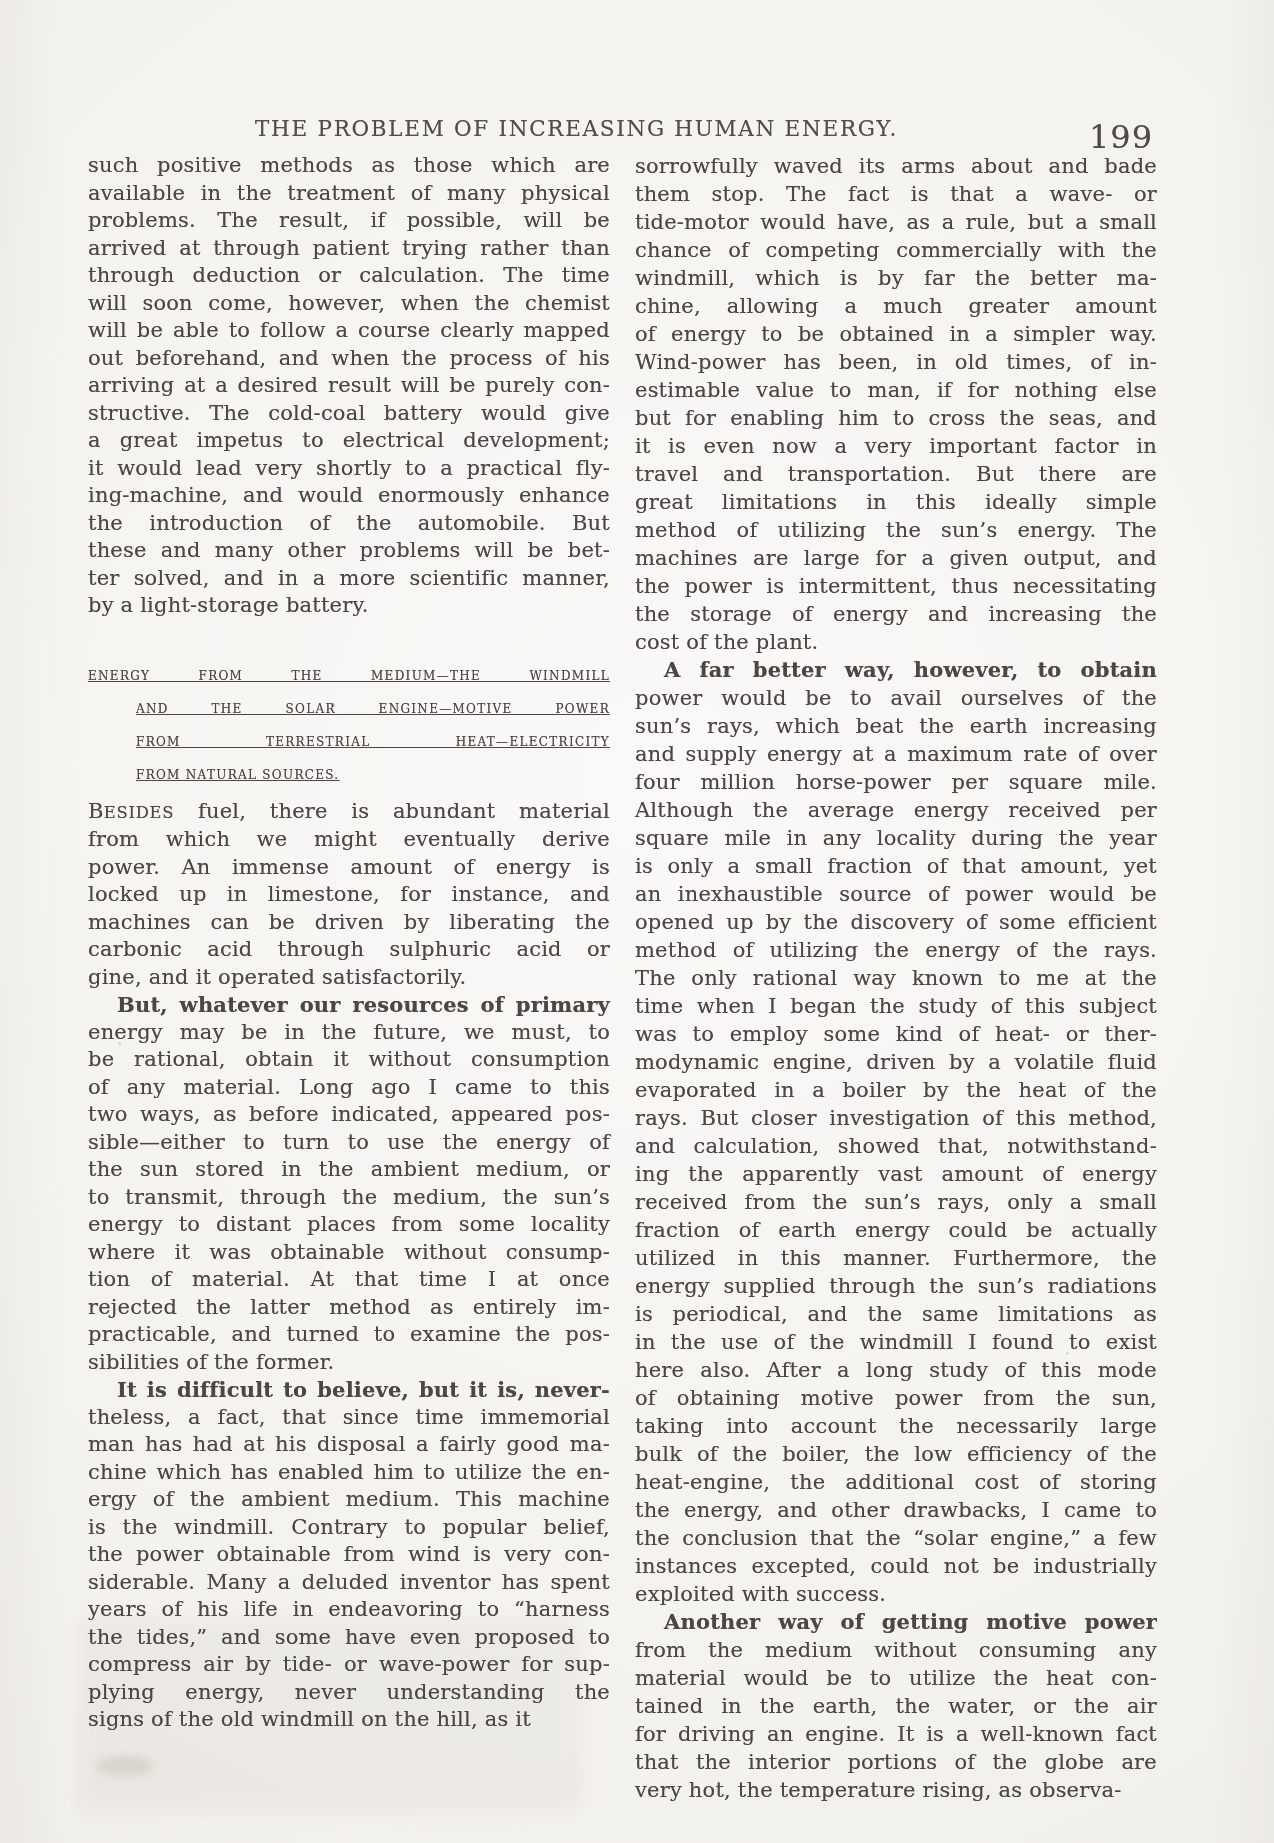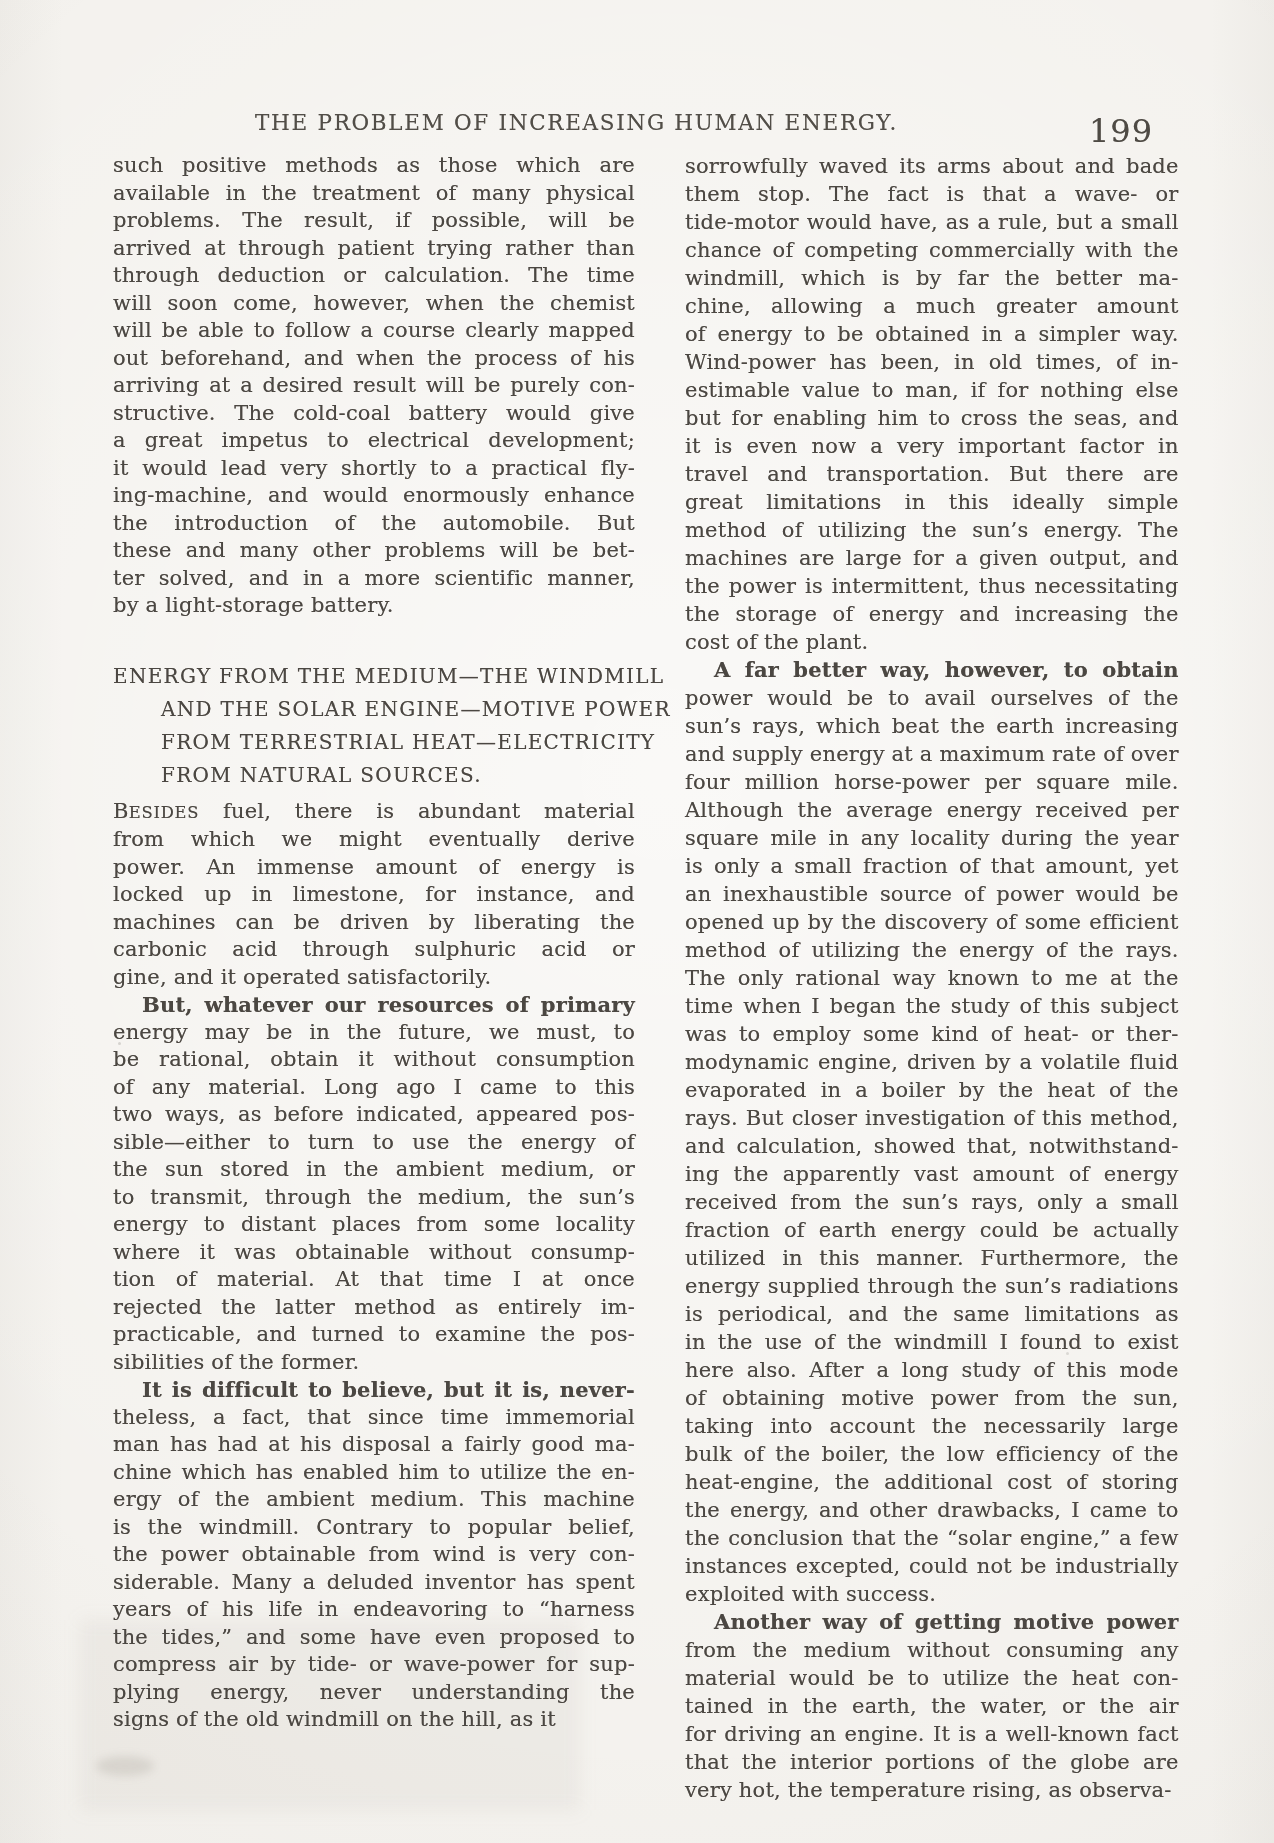"THE PROBLEM OF INCREASING HUMAN" .running-head { top: 6px -> 12px }
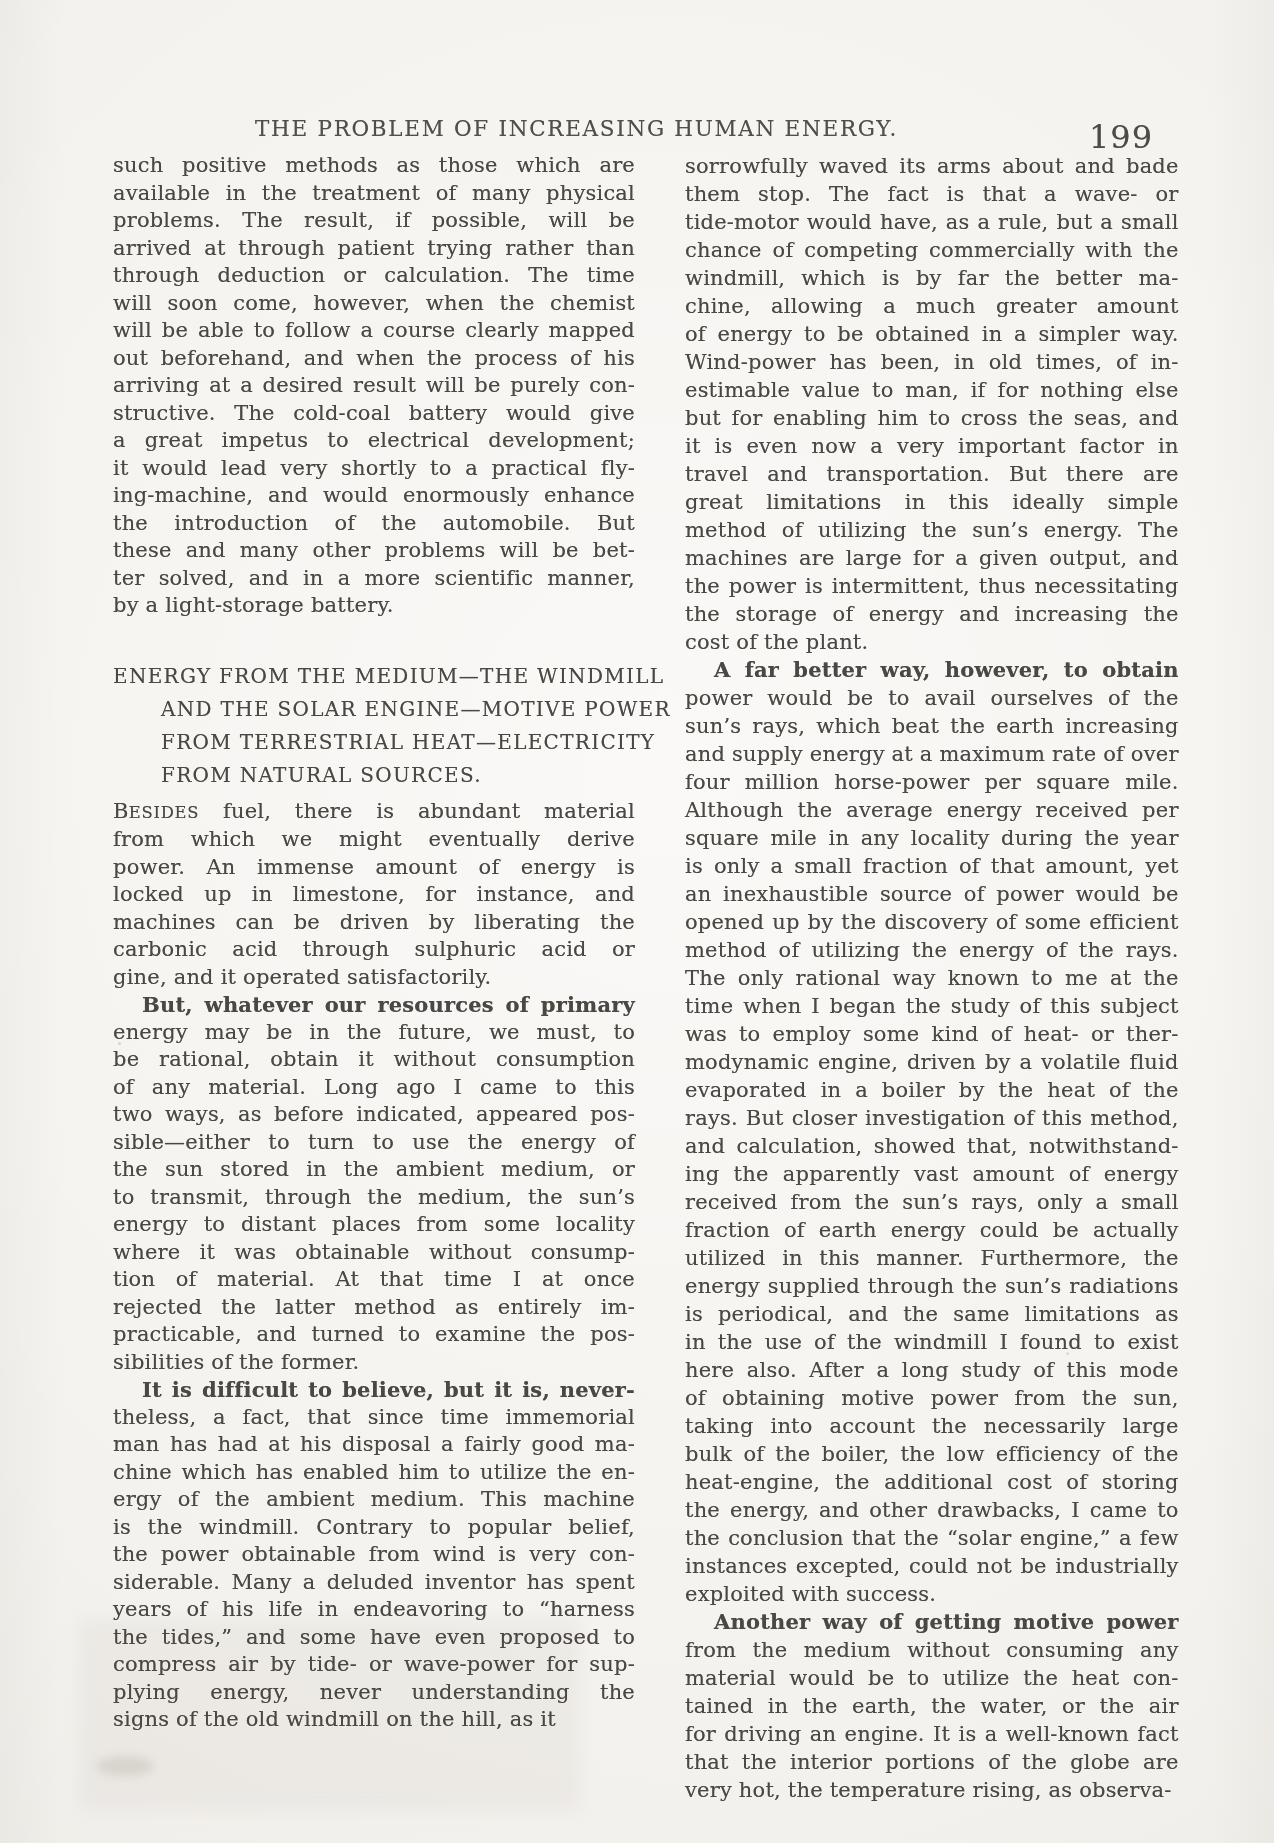"such positive methods as those" .col { margin-left: 25px -> none }
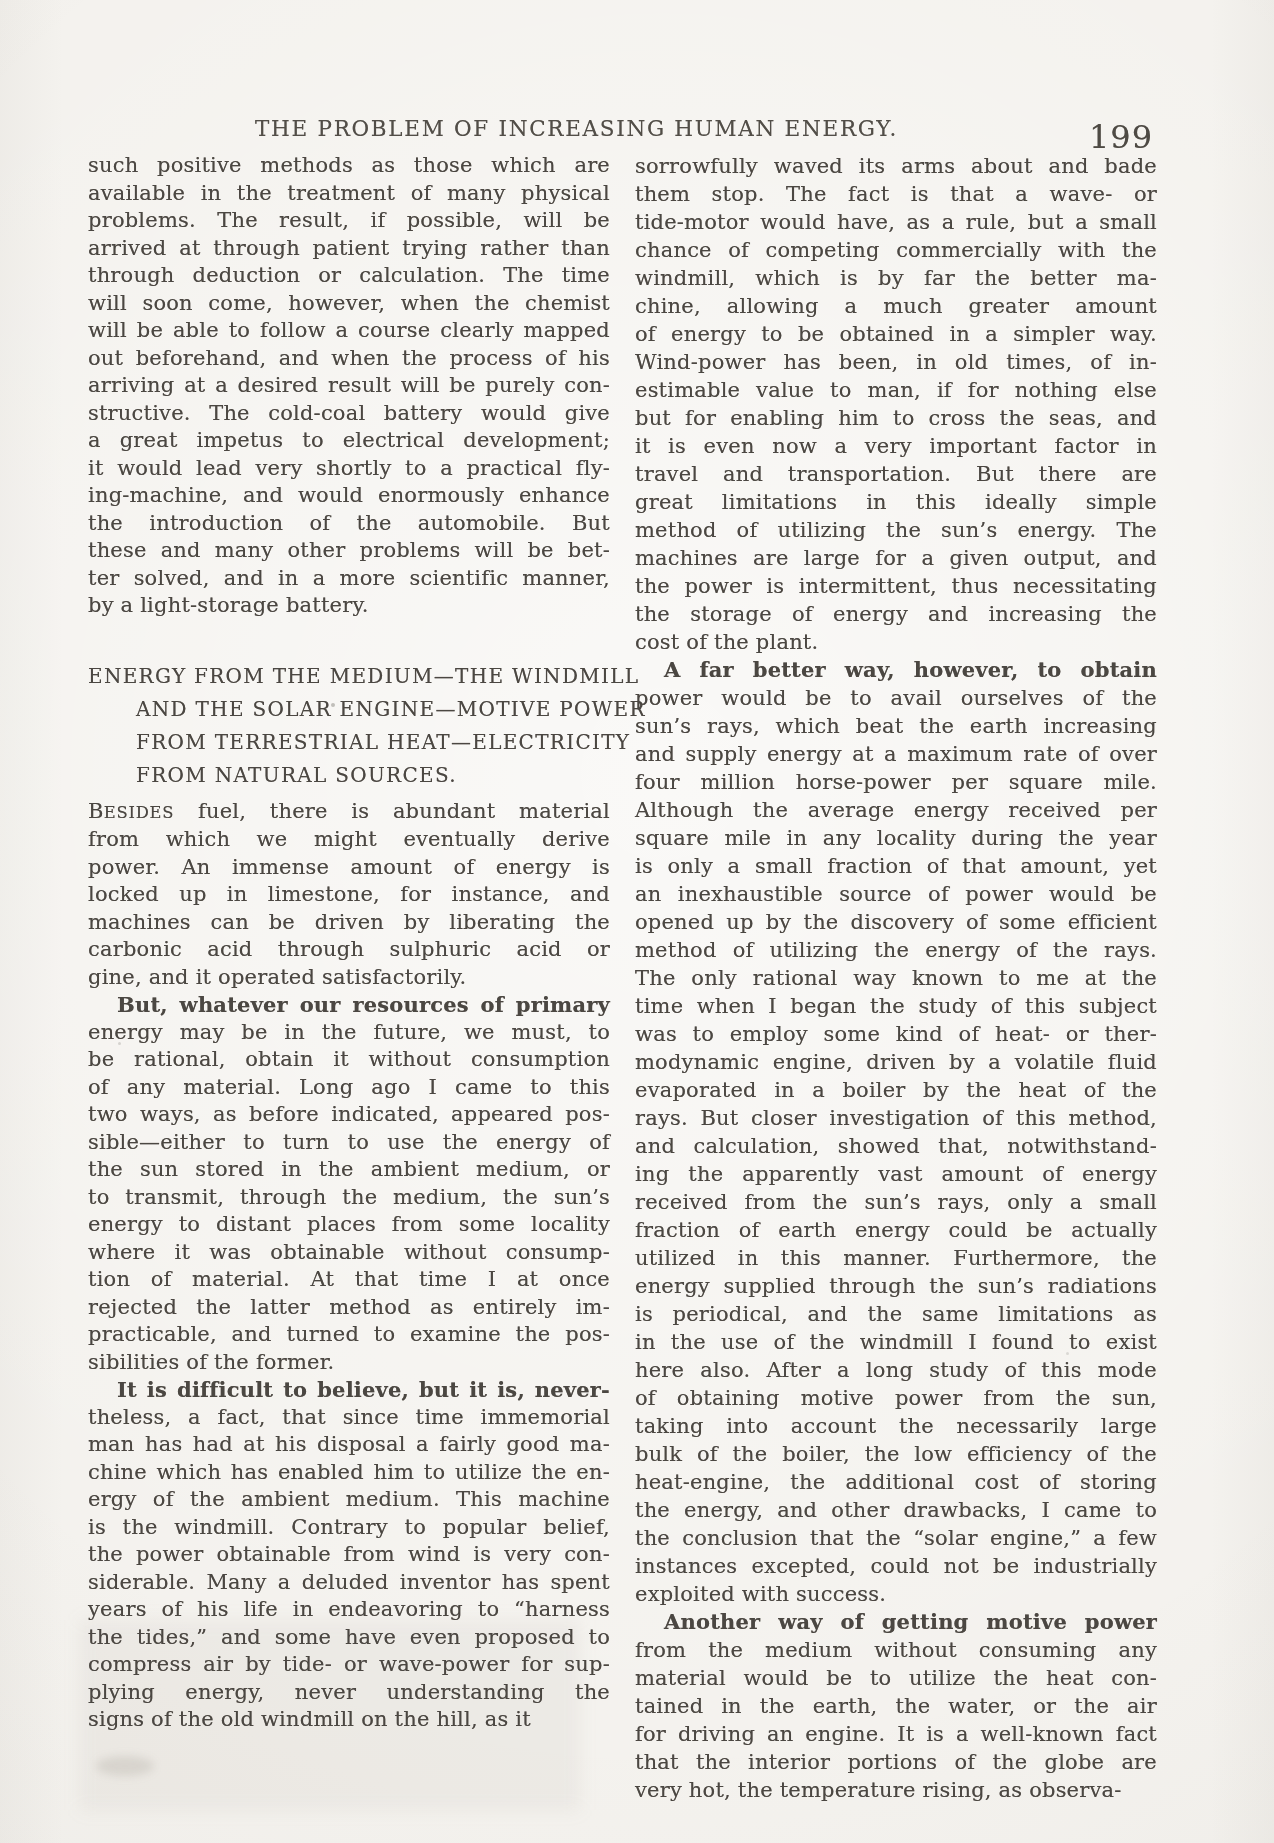"ENERGY FROM THE MEDIUM—THE WINDMILL" .heading { font-size: 20px -> 12px; text-decoration: none -> underline }
